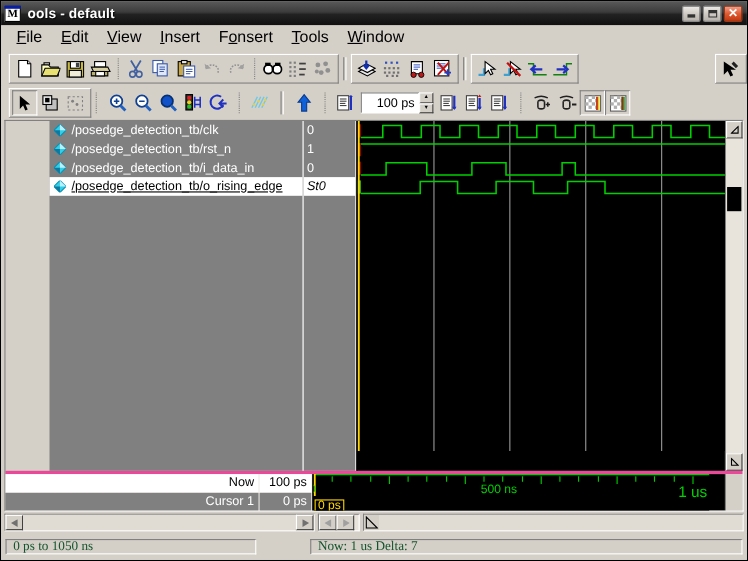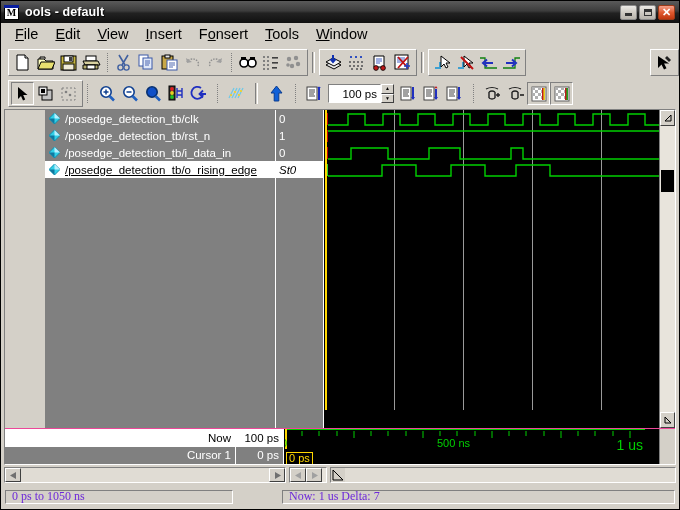"Now" .ruler-row { border-top: 1px solid #ec4899 -> 3px solid #ec4899 }
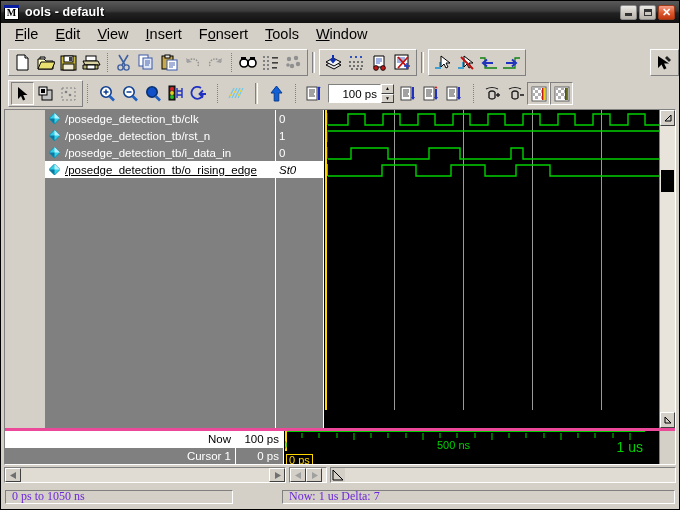"0 ps to 1050 ns" .status-cell { color: #6d28d9 -> #14532d }
